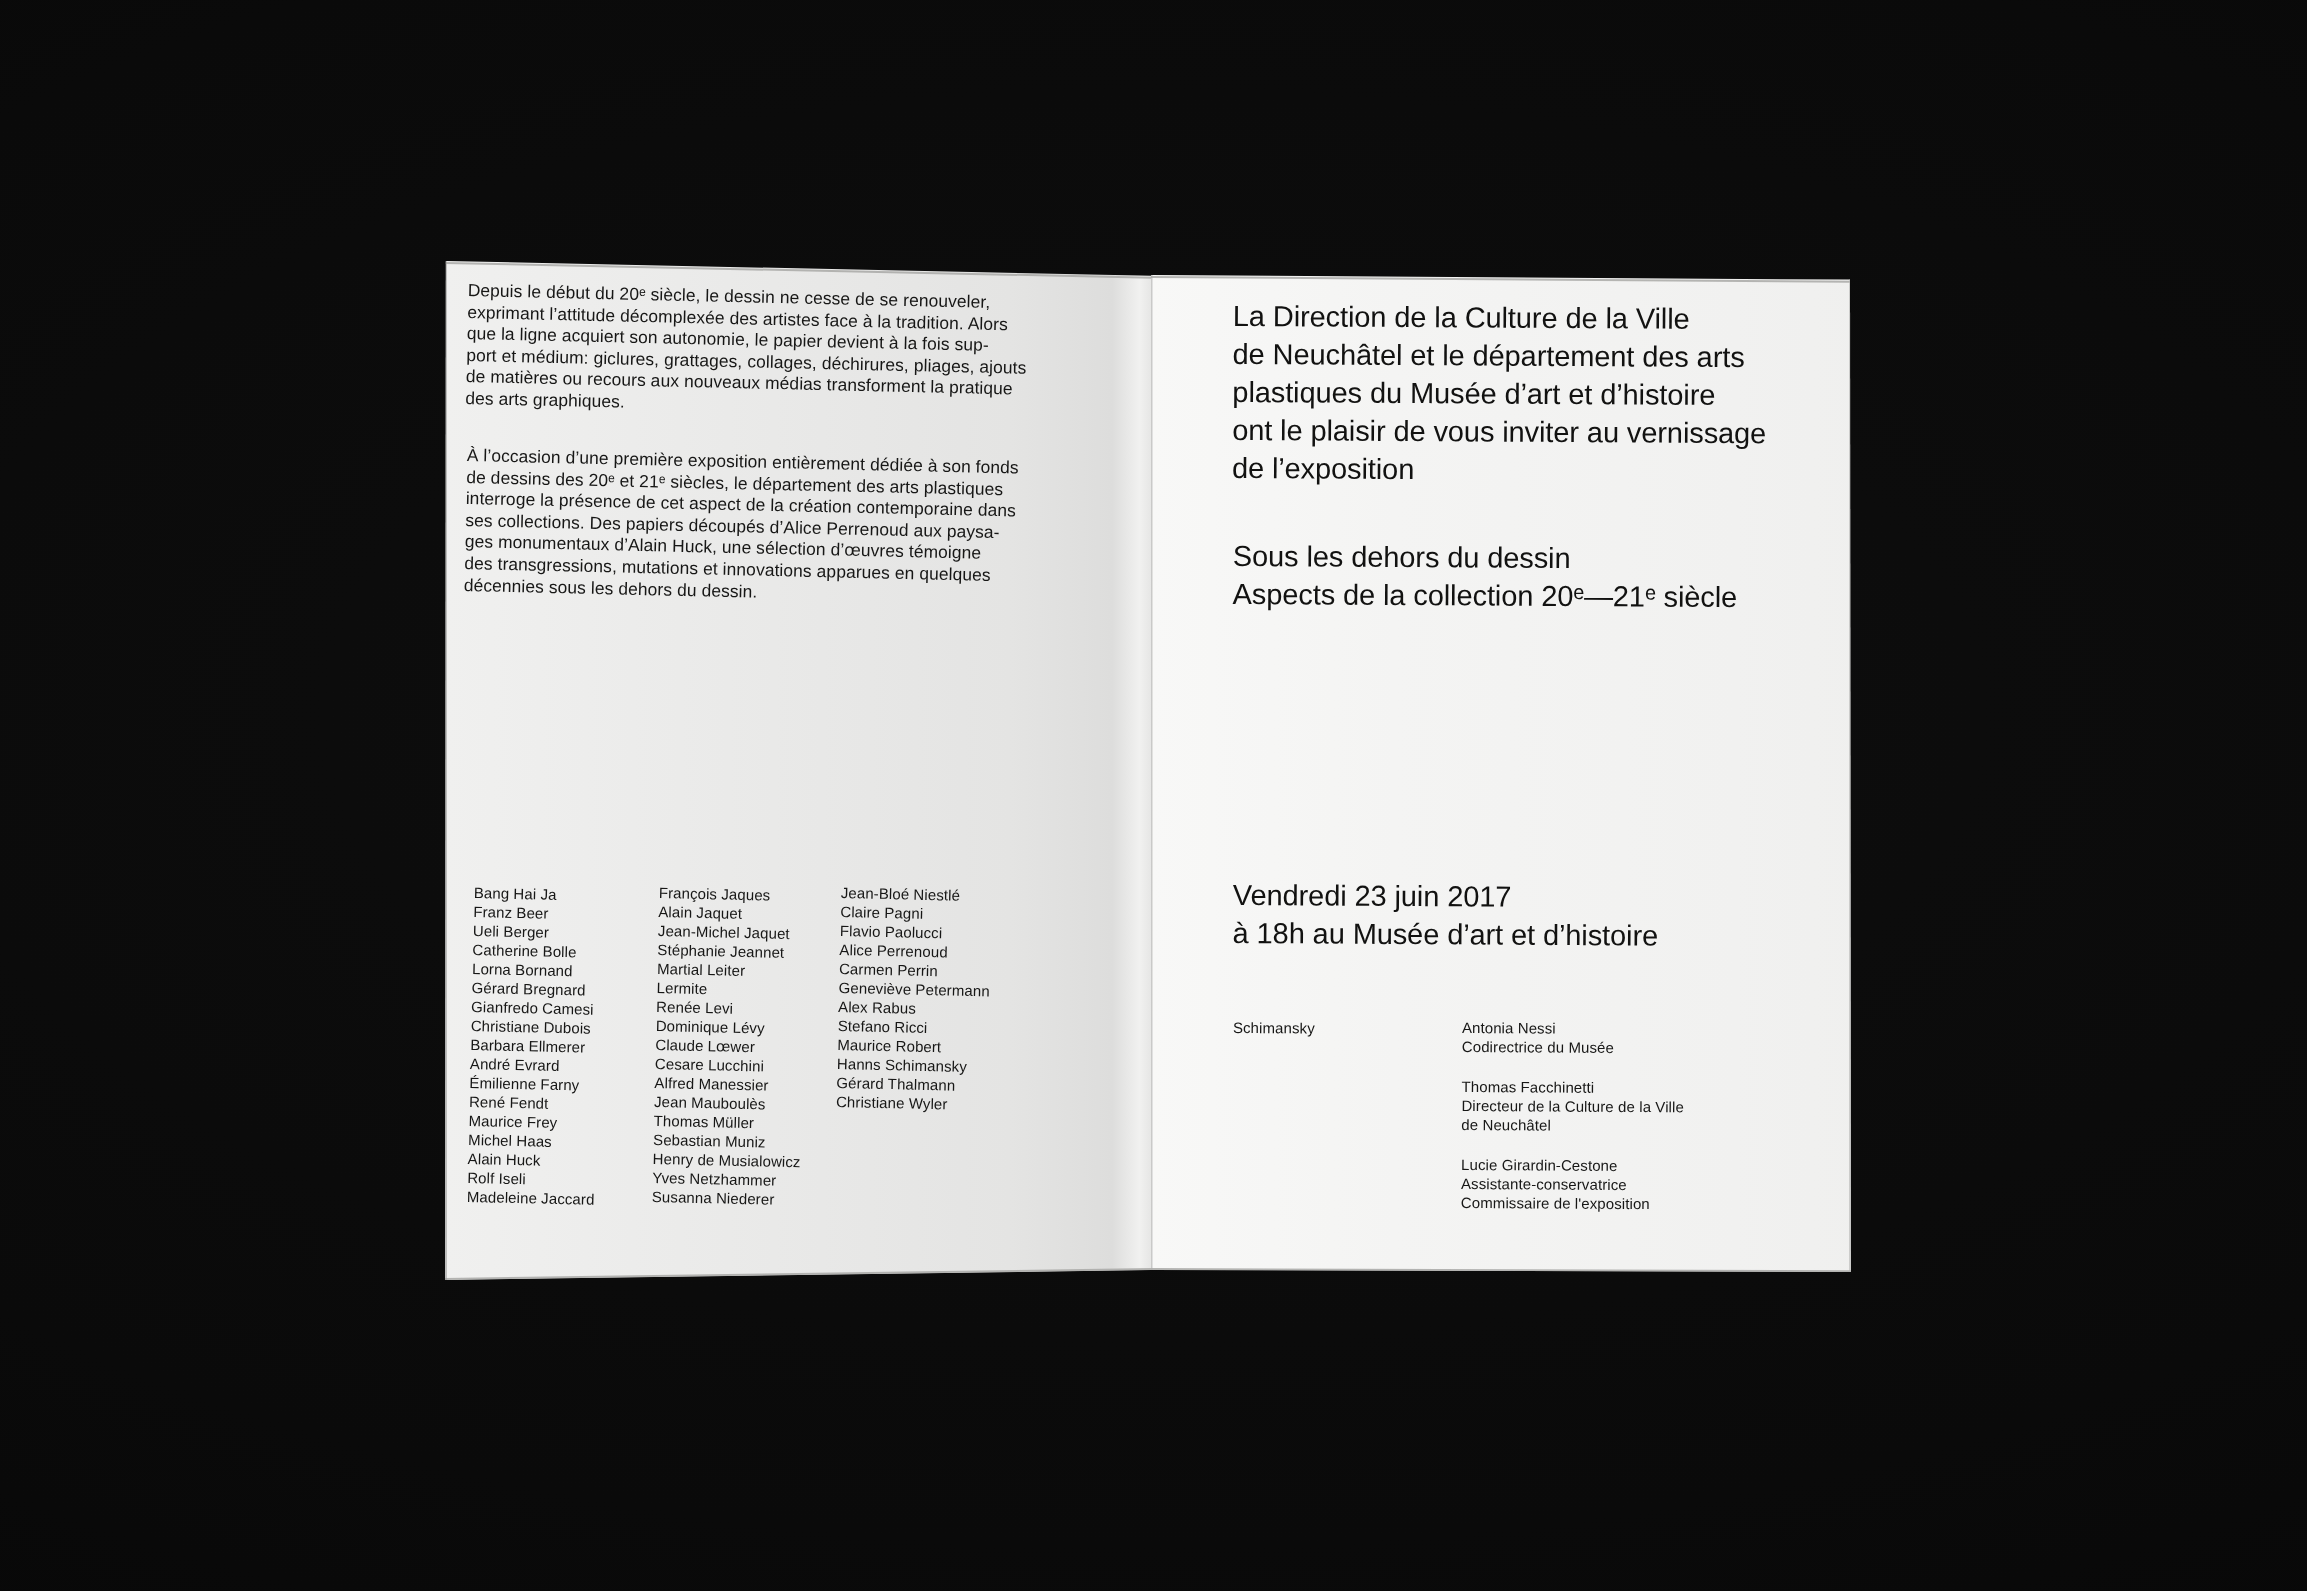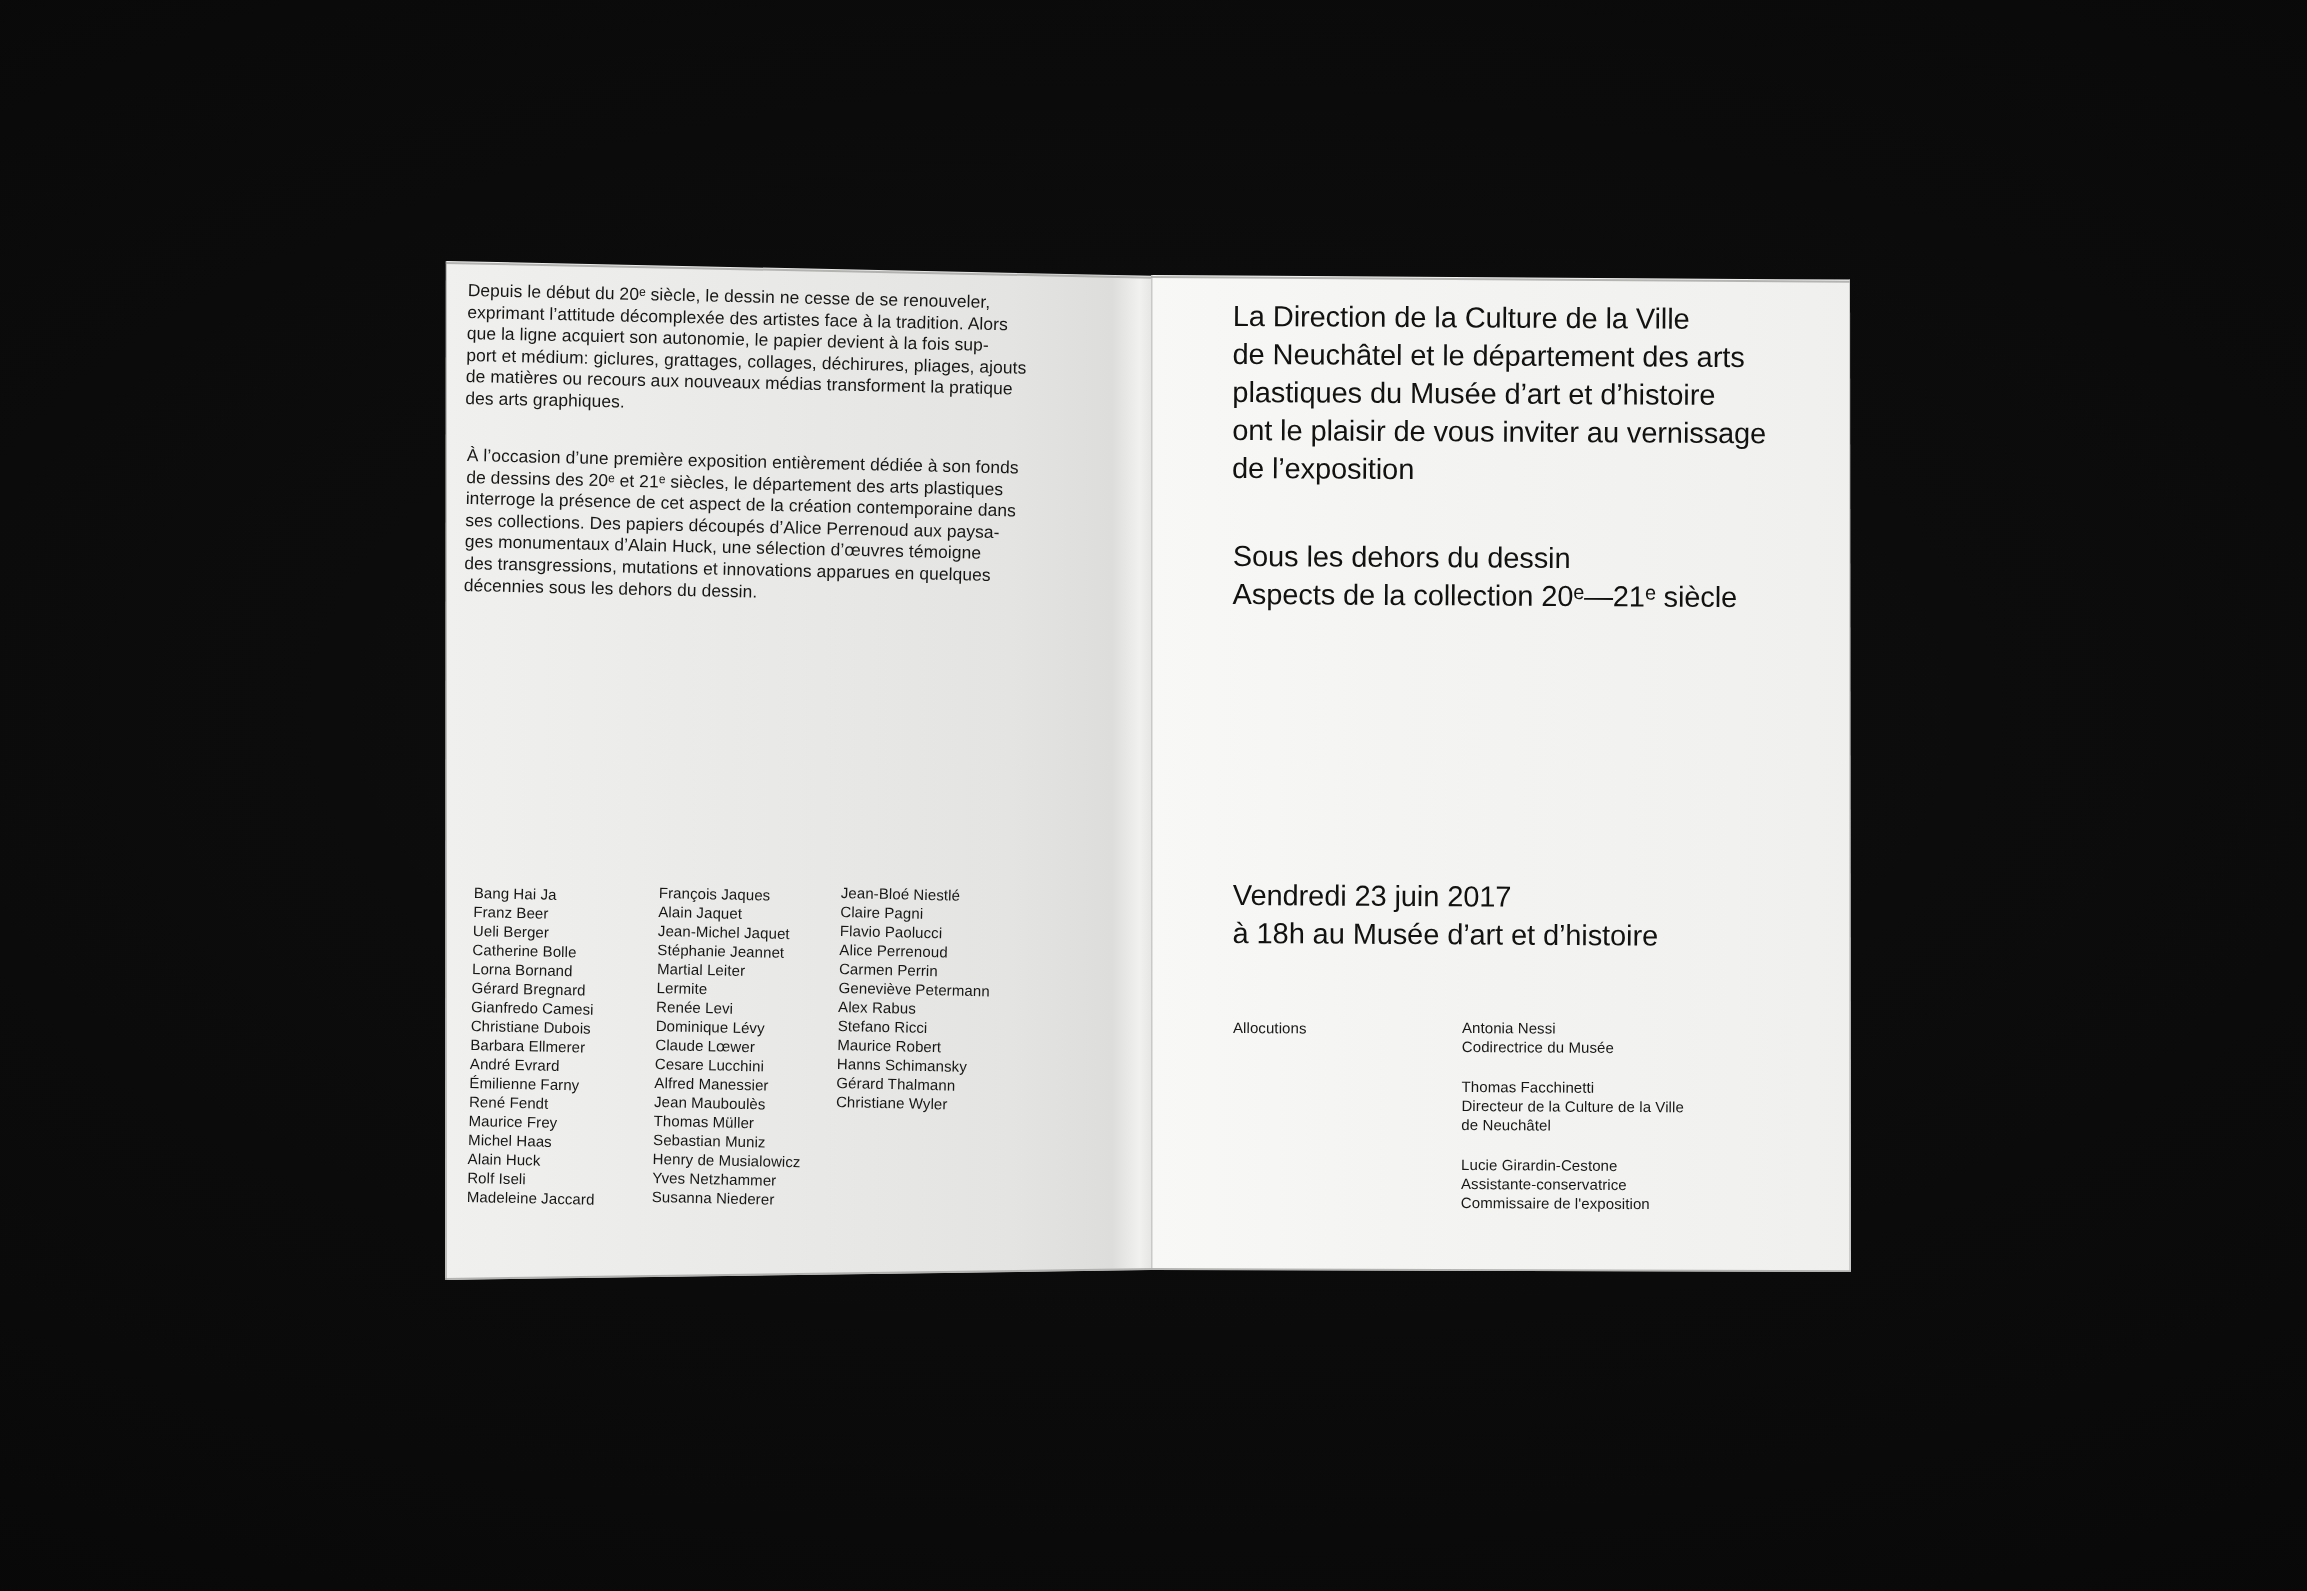"Allocutions" div.rp-small { text: Allocutions -> Schimansky }
